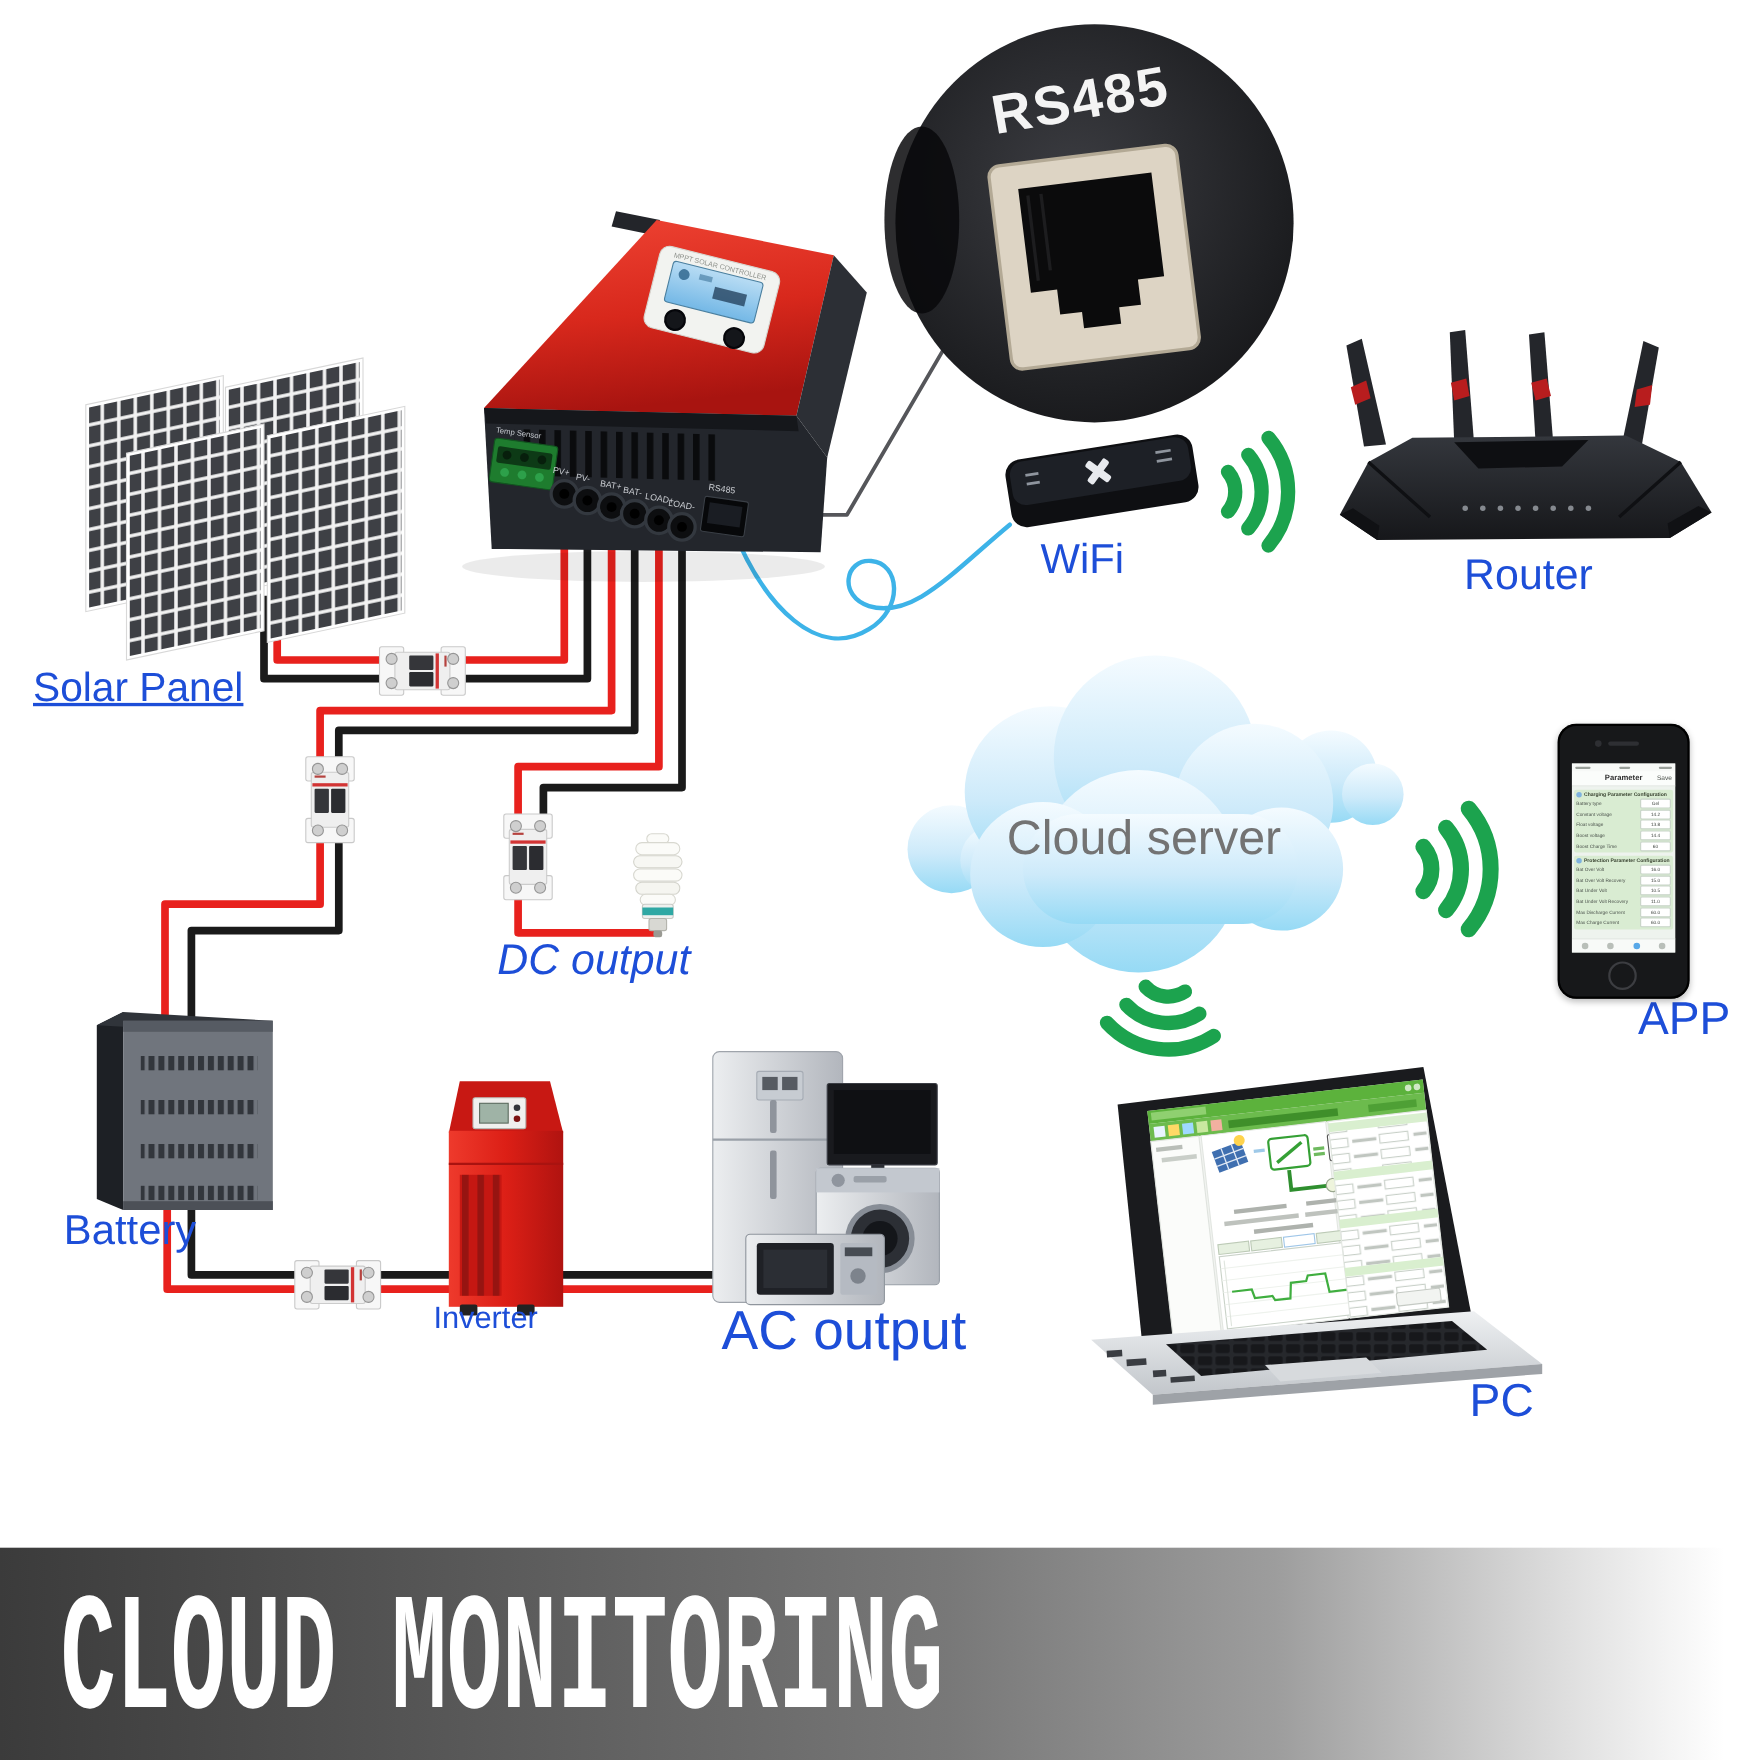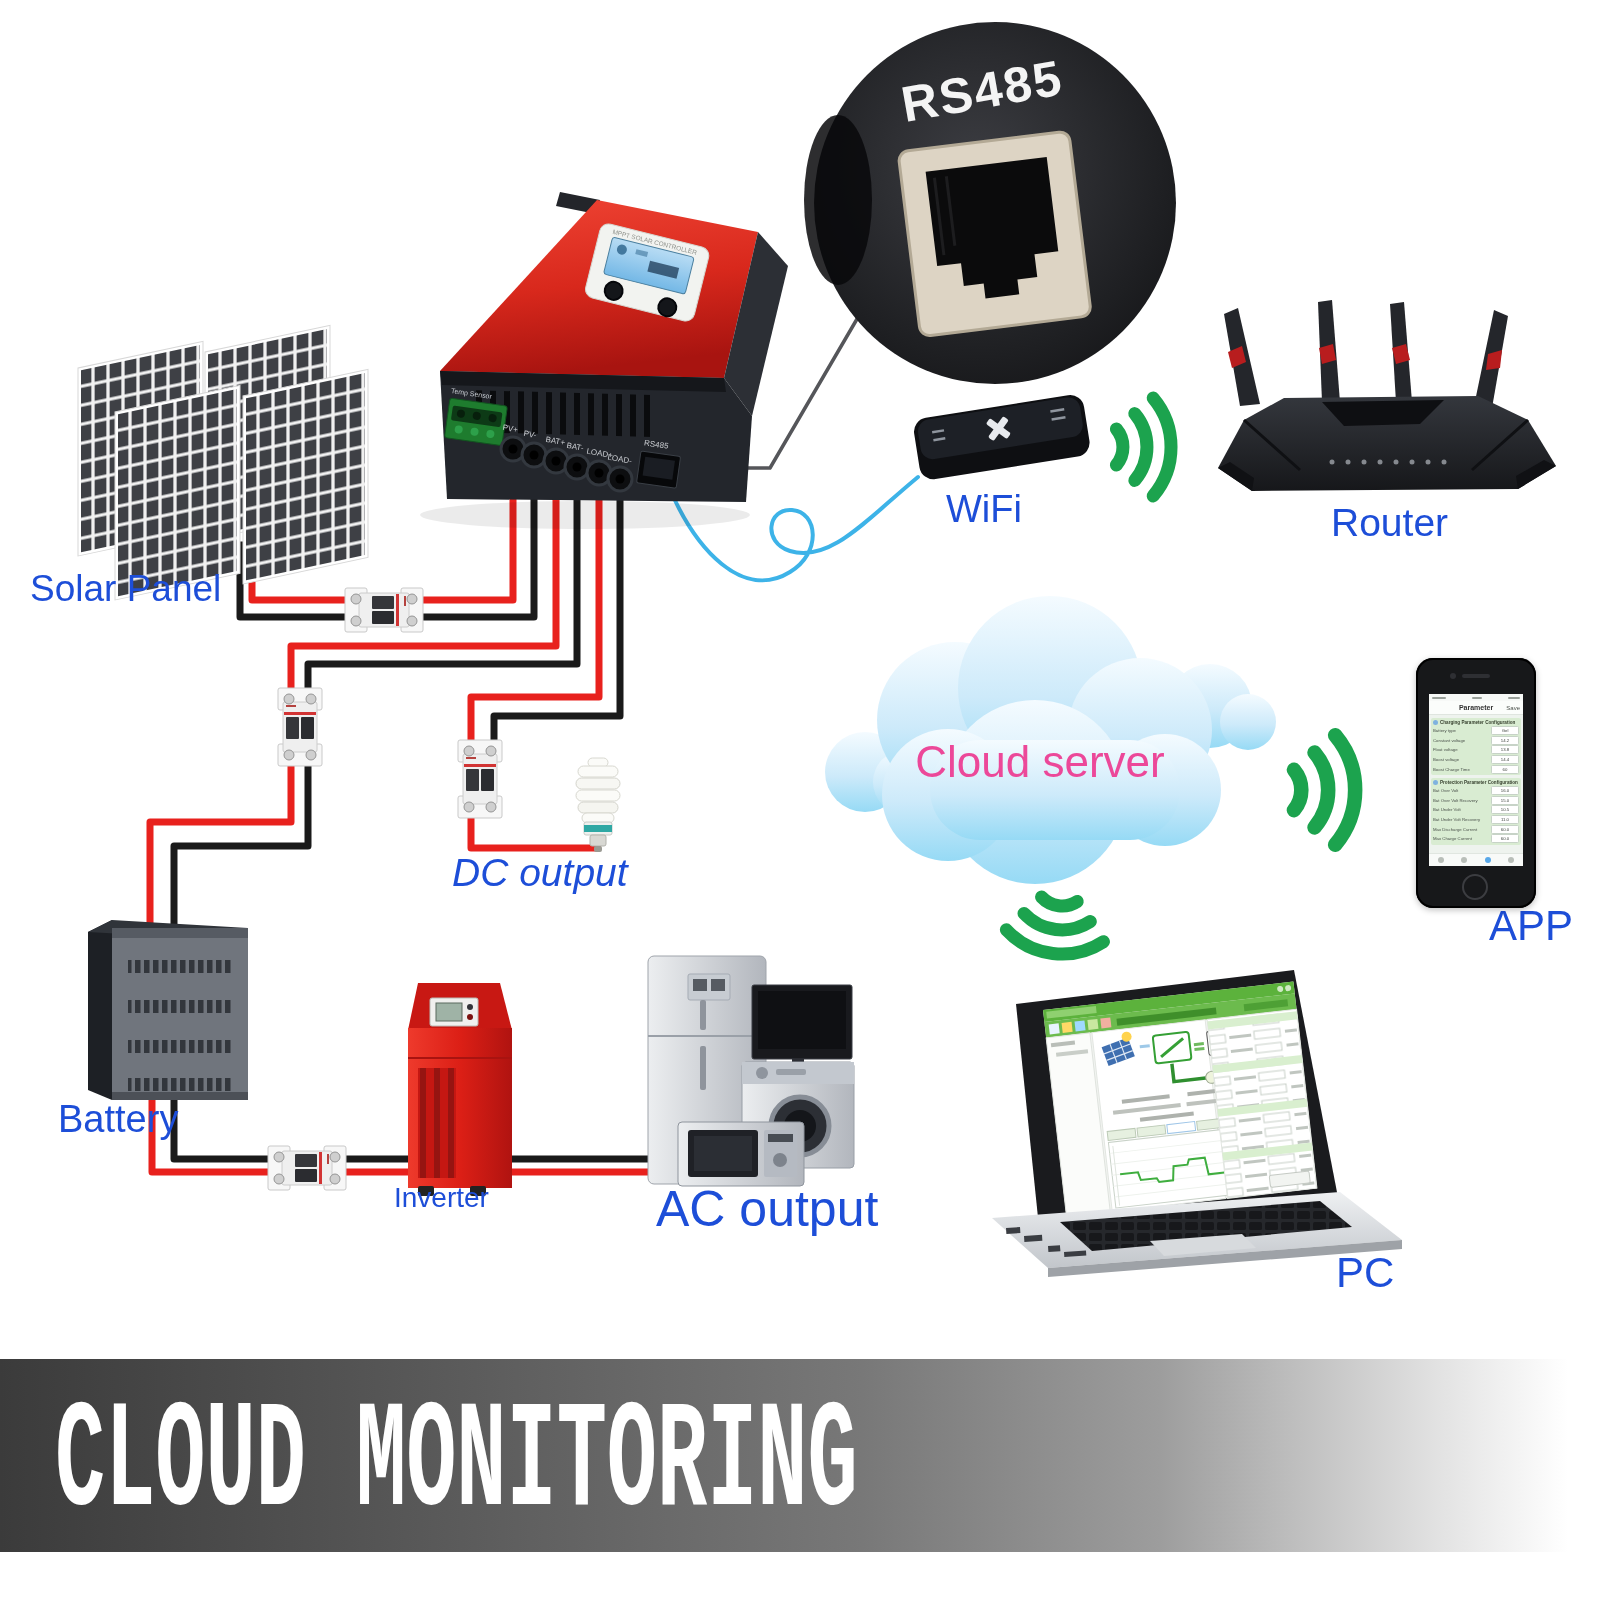"Solar Panel" div.lbl { text-decoration: none -> underline; top: 570px -> 606px }
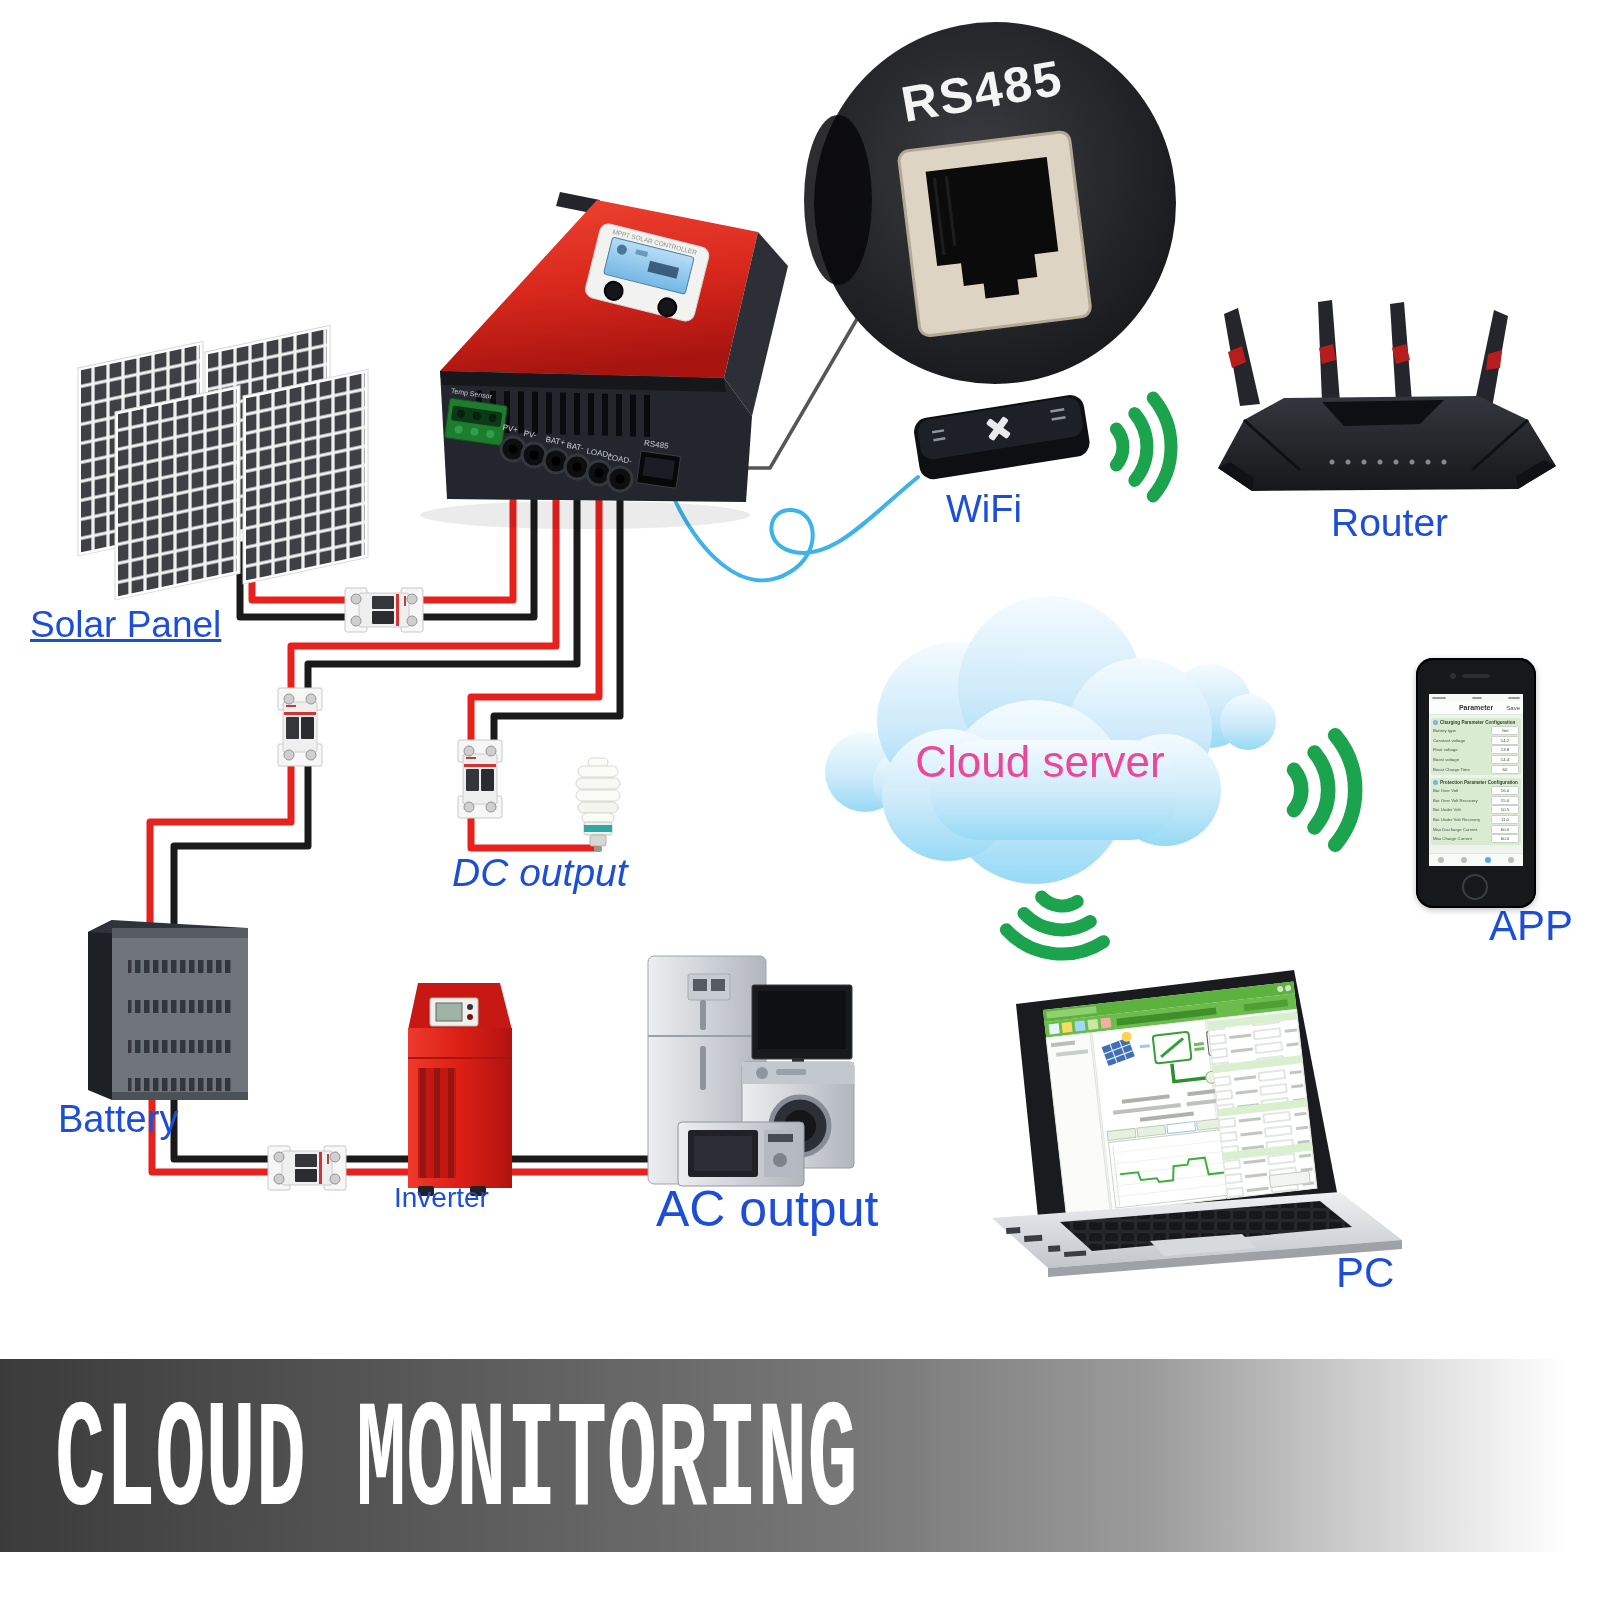"Cloud server" div.lbl { color: #ec4899 -> #737373 }
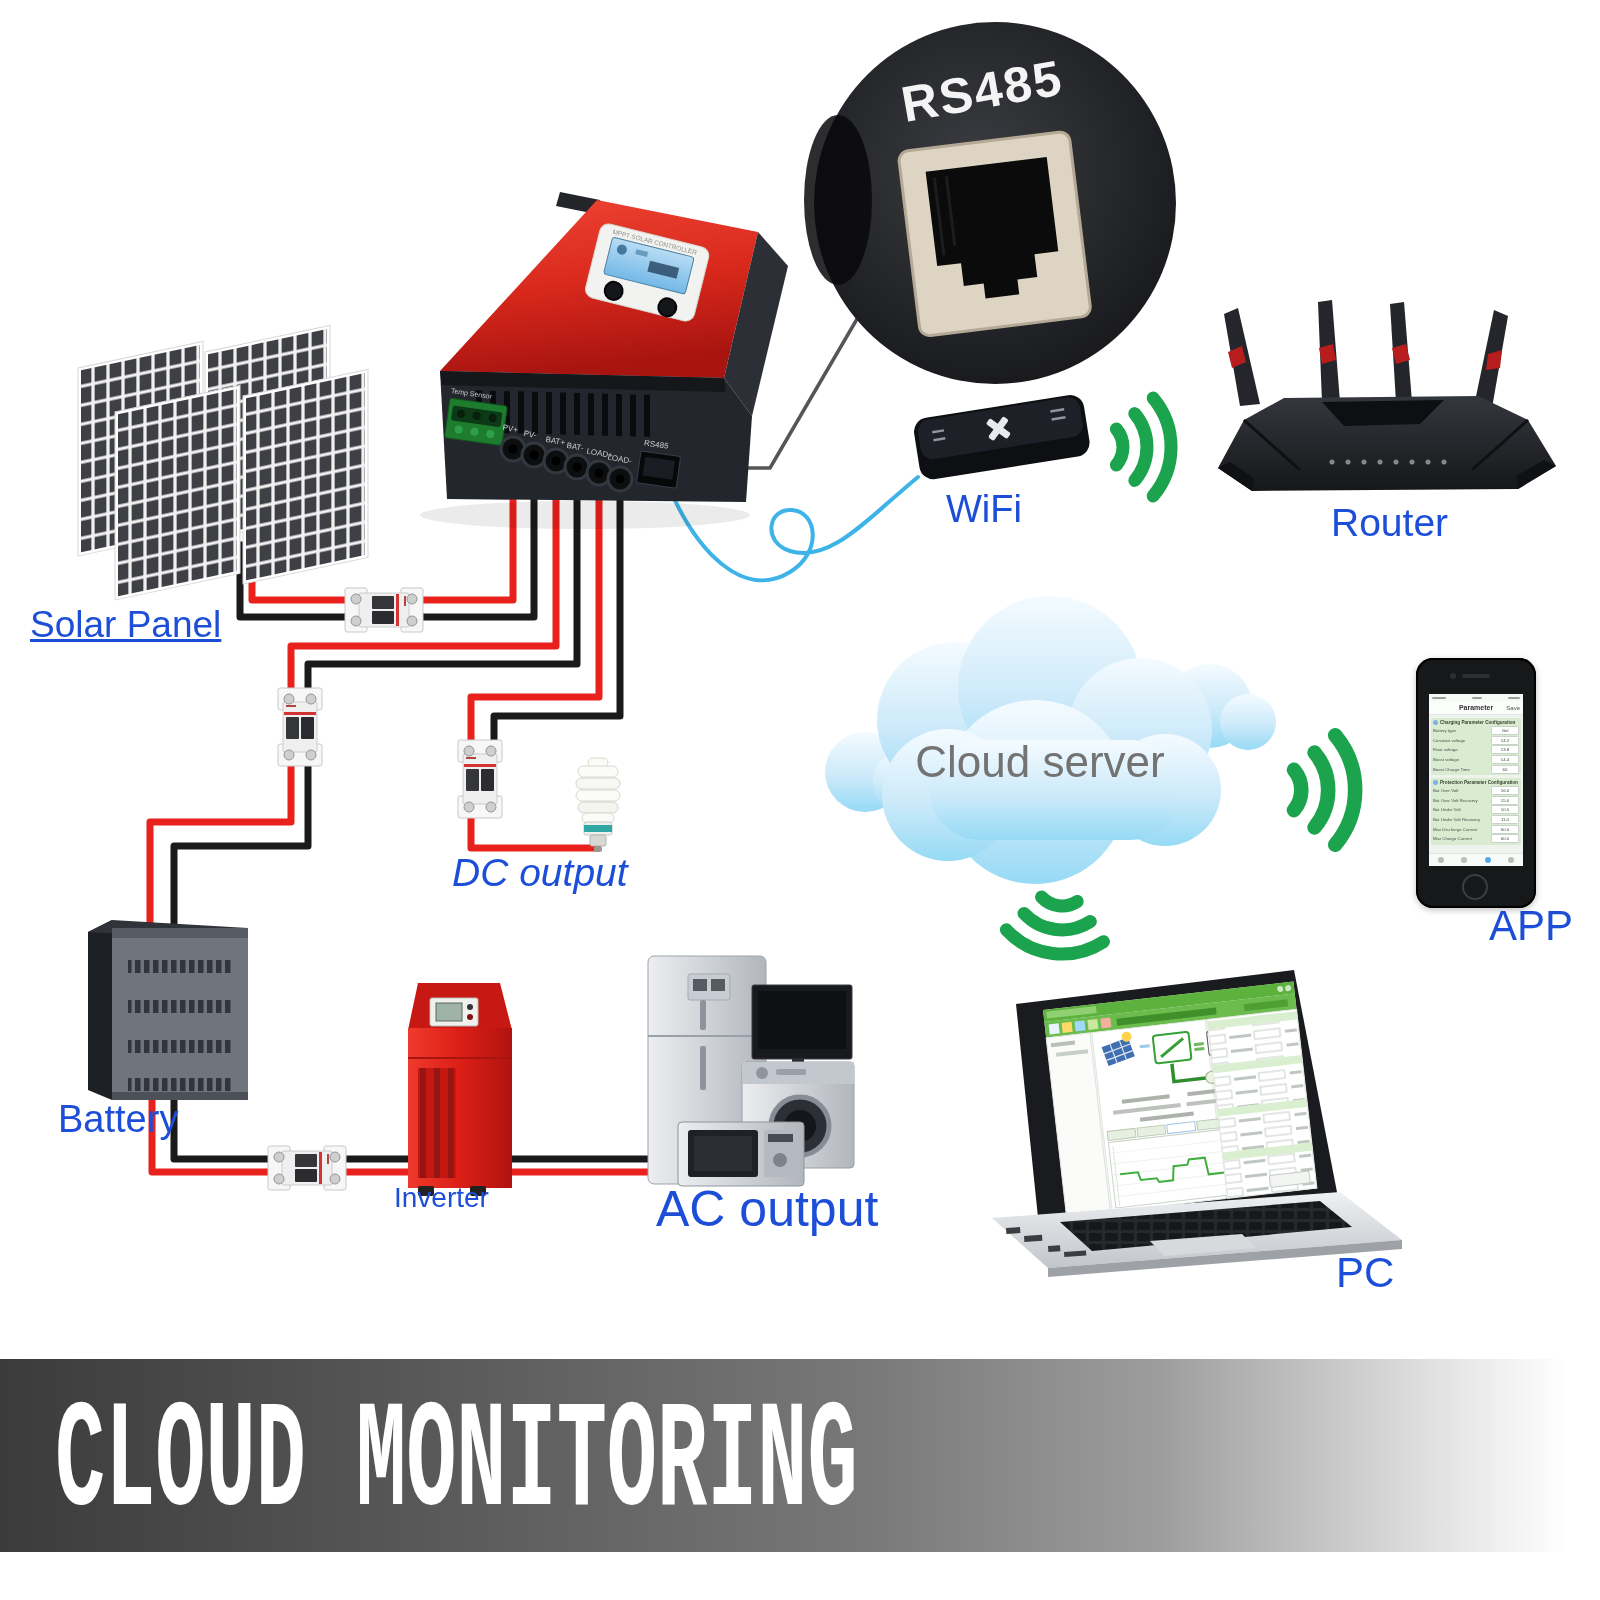"CLOUD MONITORING" .banner { top: 1359px -> 1407px }
